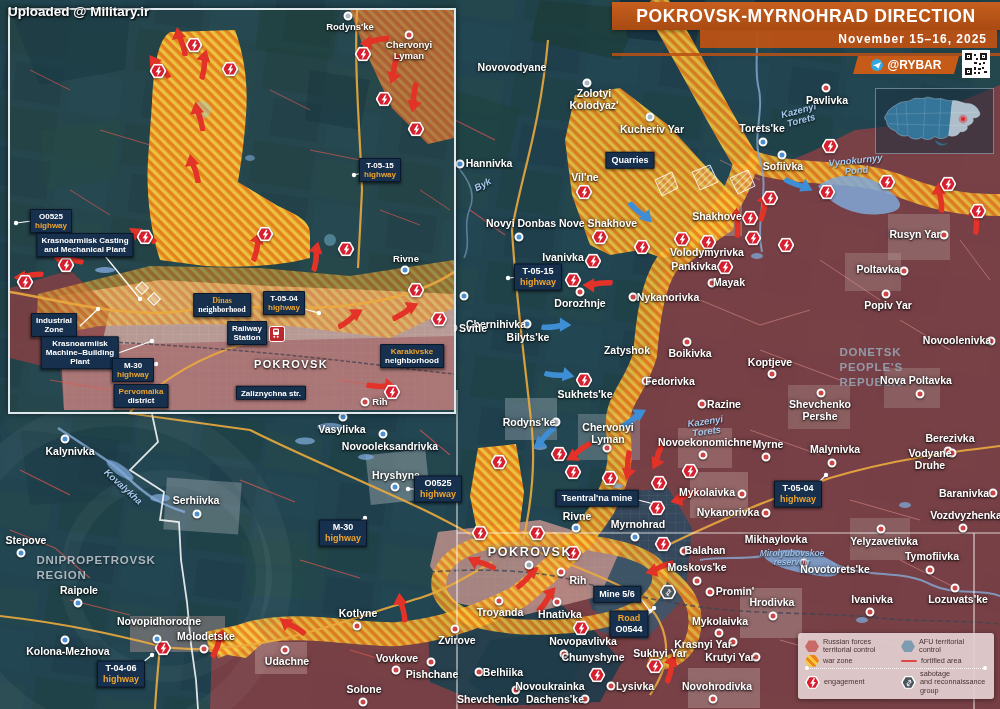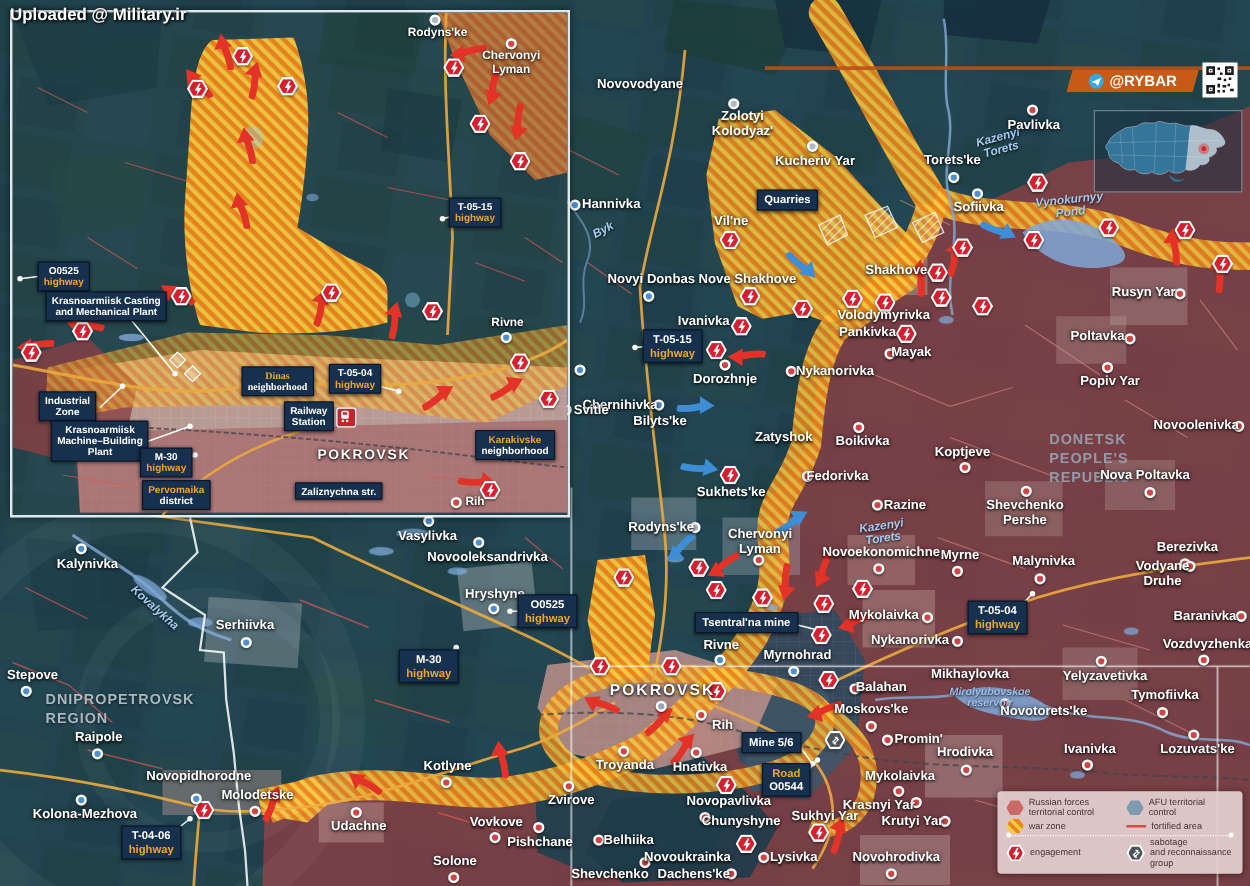"POKROVSK-MYRNOHRAD DIRECTION" div { html: none -> <div> <span>POKROVSK-MYRNOHRAD DIRECTION</span> </div> }
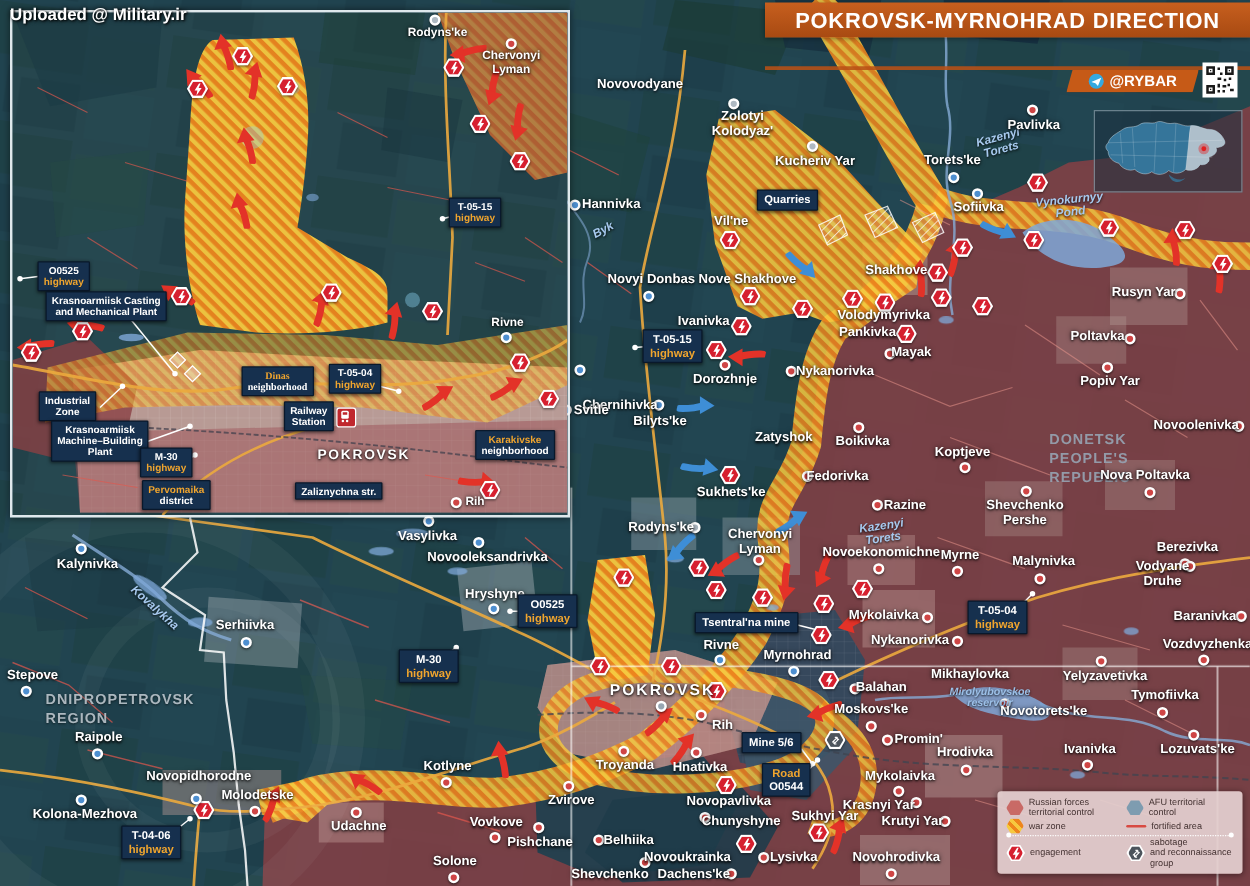"November 15–16, 2025" div { html: none -> <div> <span>November 15–16, 2025</span> </div> }
